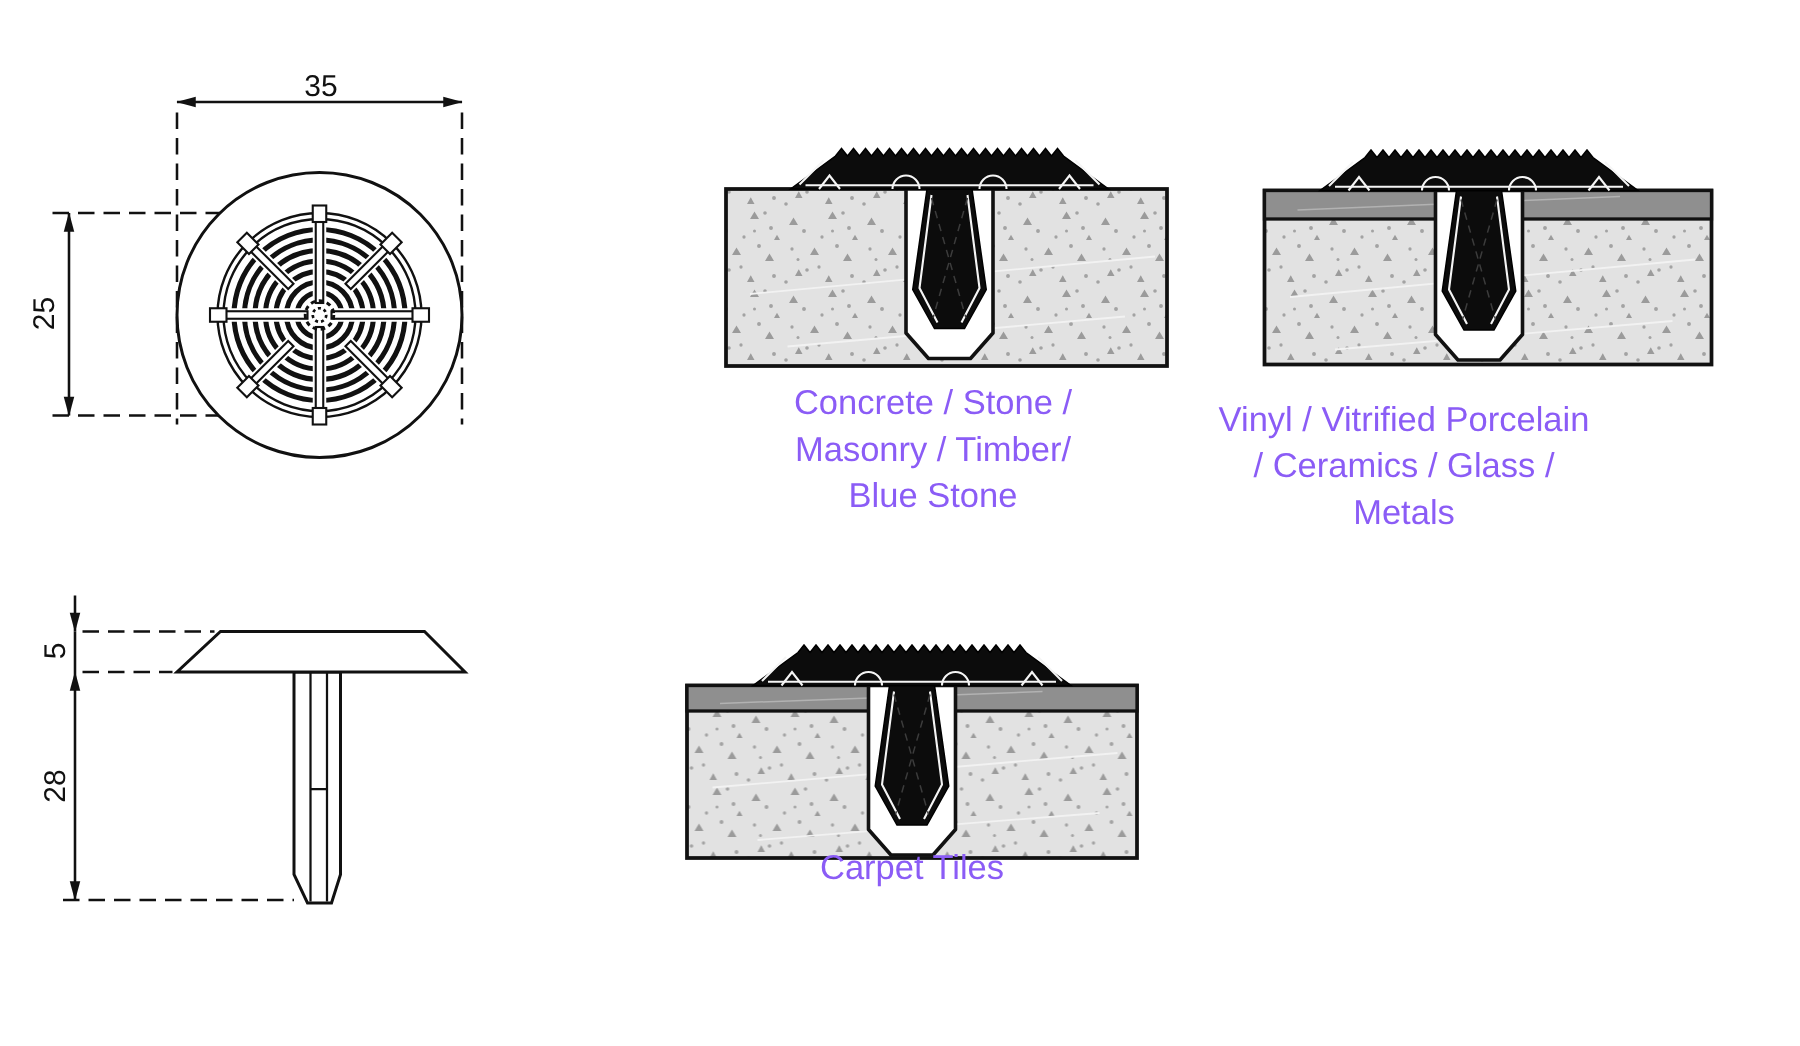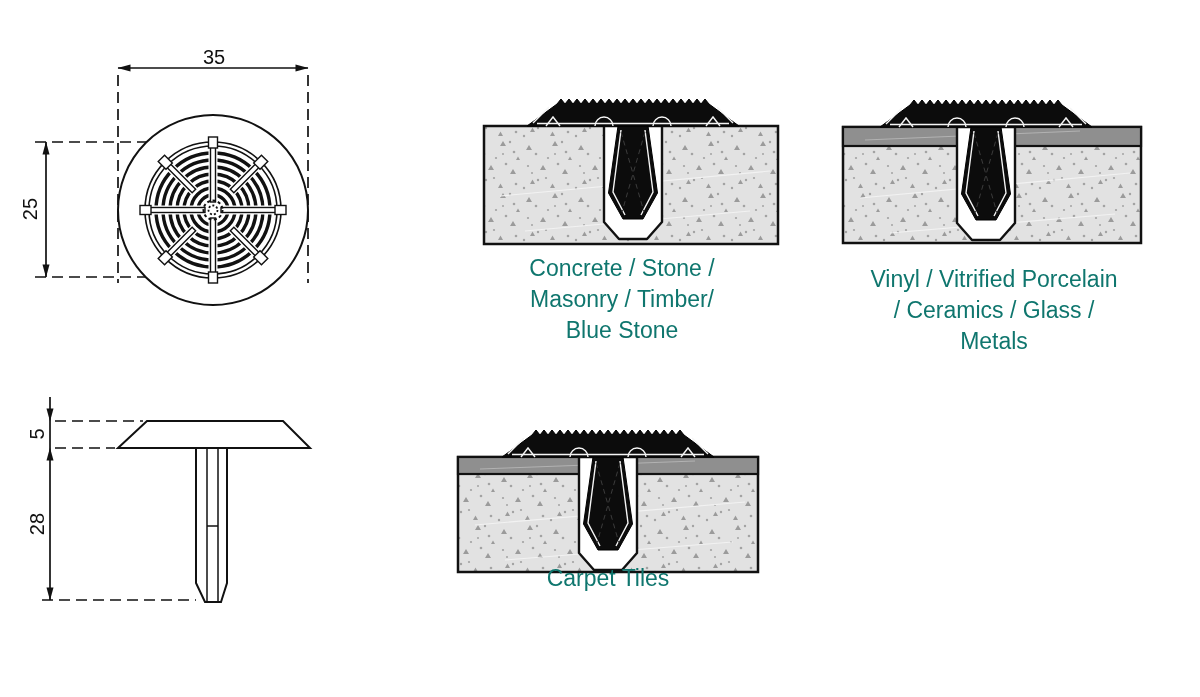"Concrete / Stone /" .caption { color: #0f766e -> #8b5cf6 }
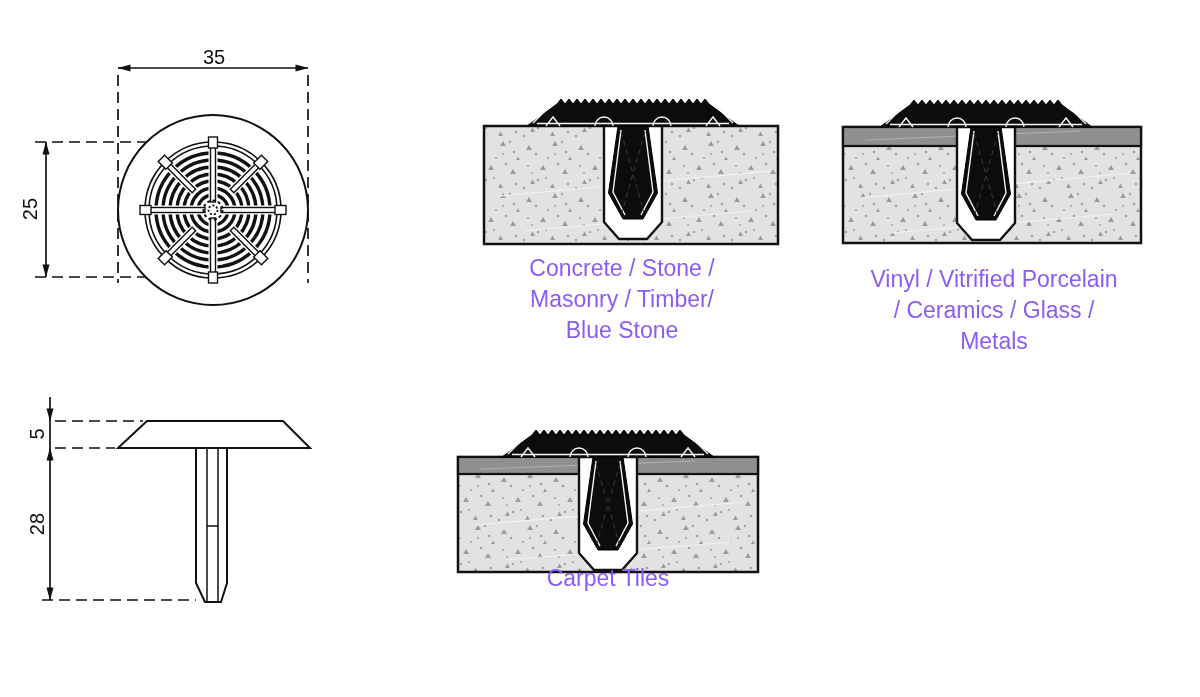"Vinyl / Vitrified Porcelain" figcaption.caption { left: 829px -> 771px }
